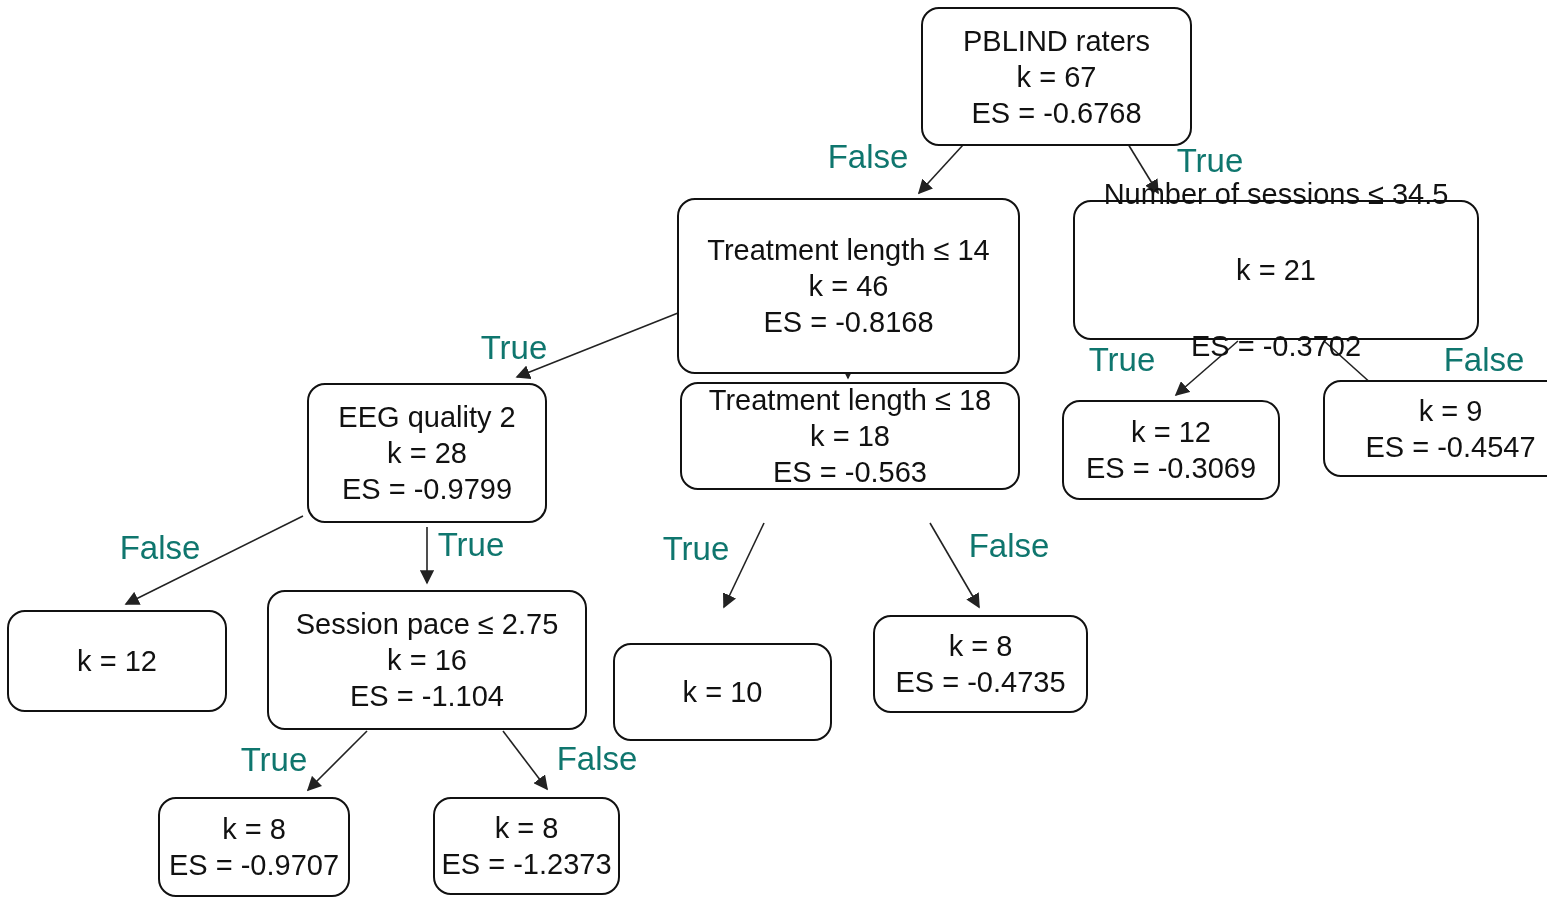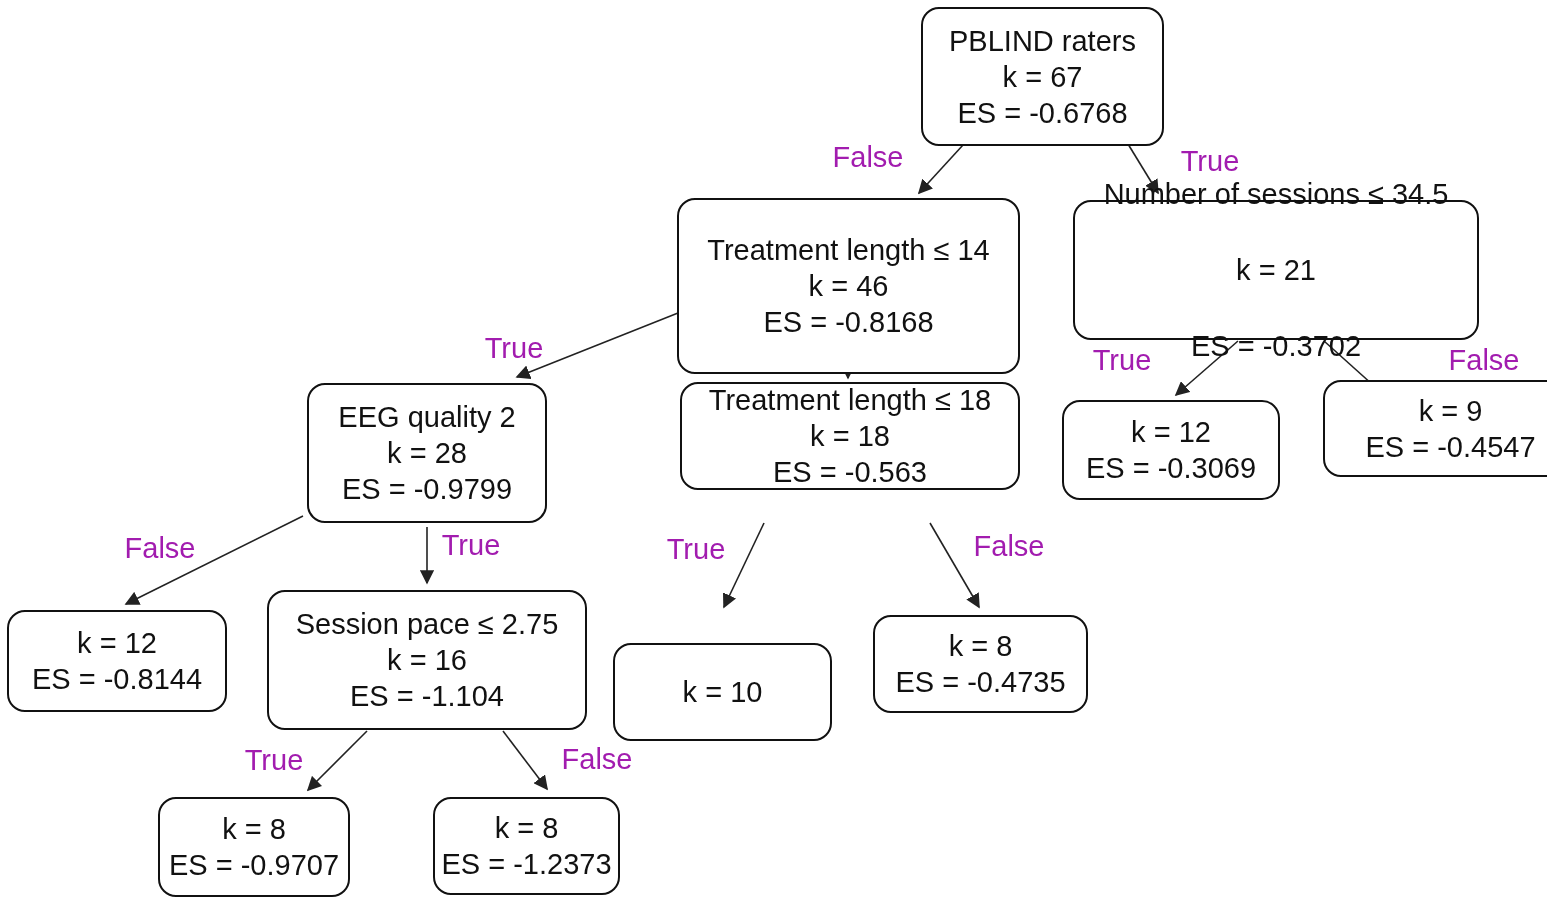"PBLIND raters" div.node { width: 243px -> 271px }
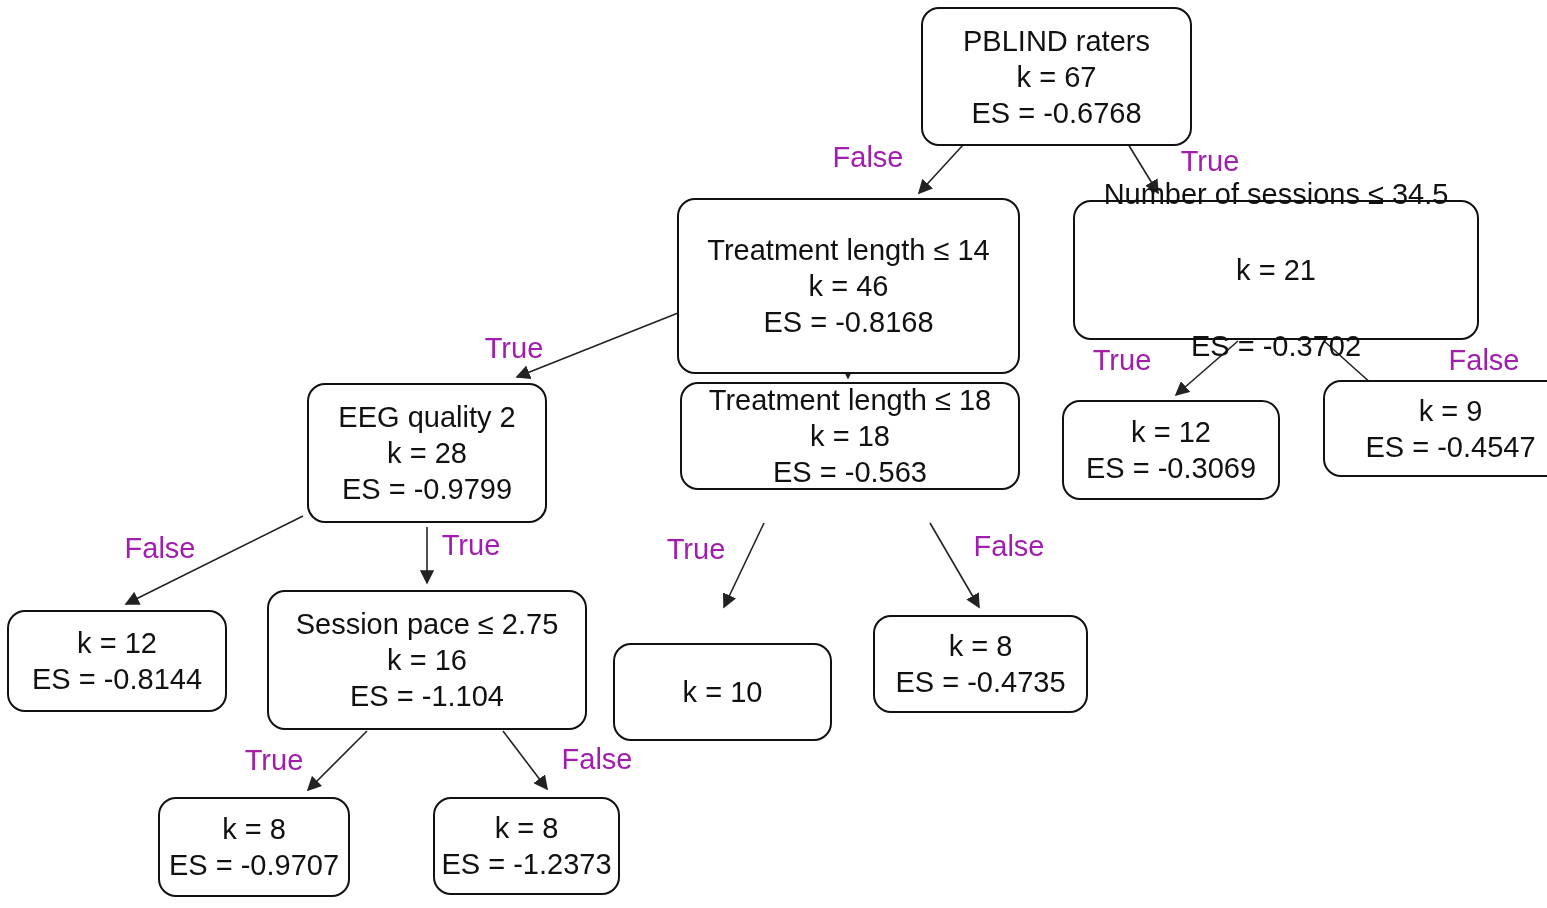"False" .edge-label { color: #a21caf -> #0f766e; font-size: 29px -> 33px }
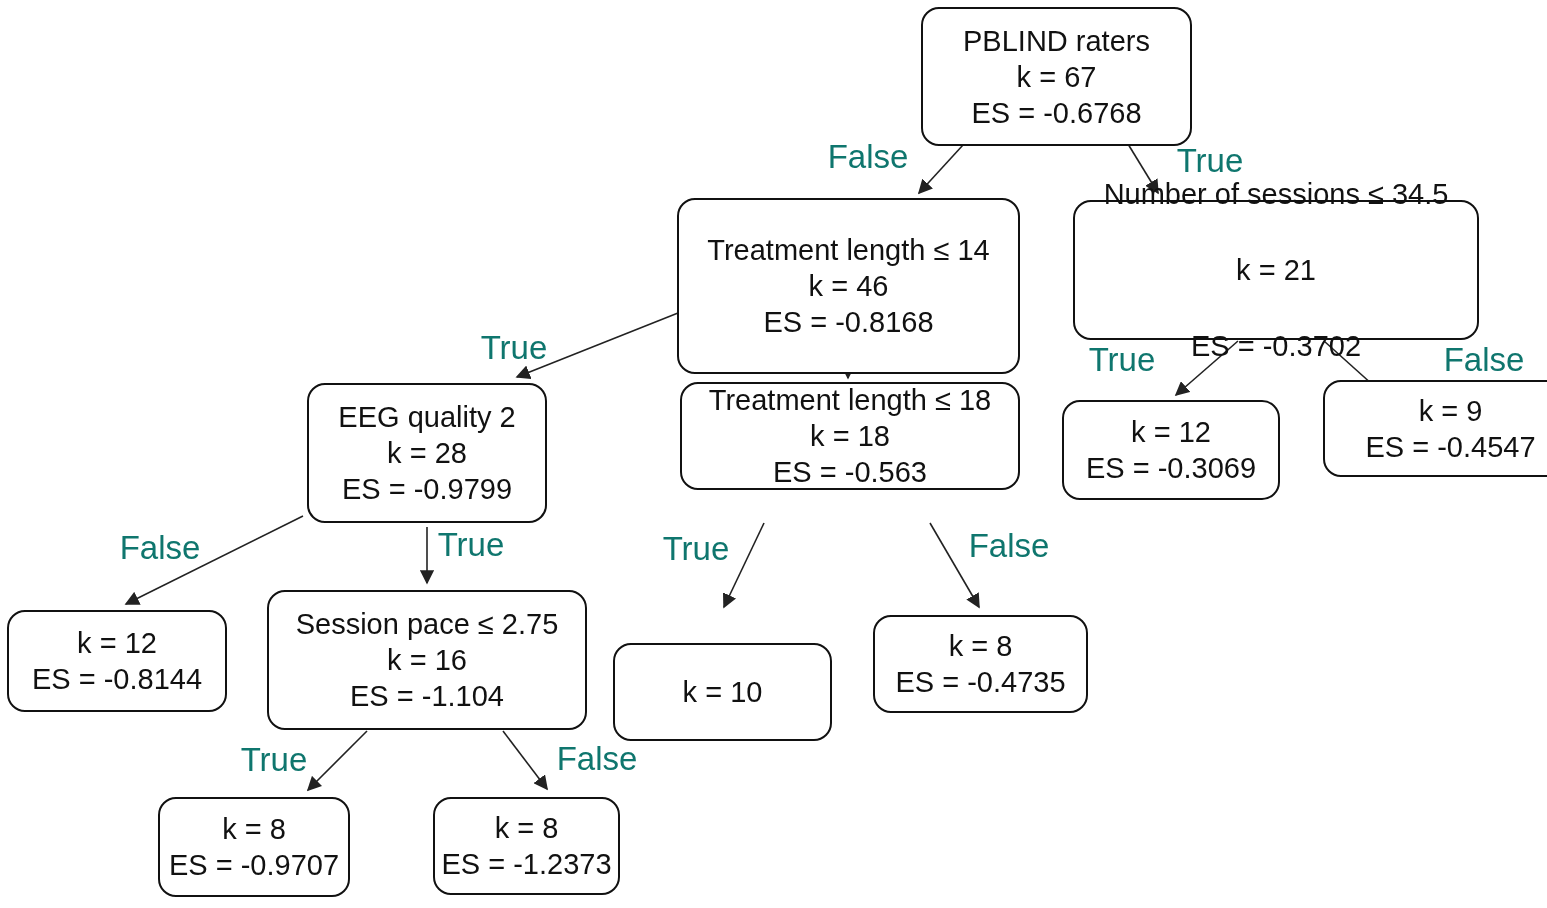"ES = -0.8144" div.node-line { html: <div>ES = -0.8144</div> -> none }
